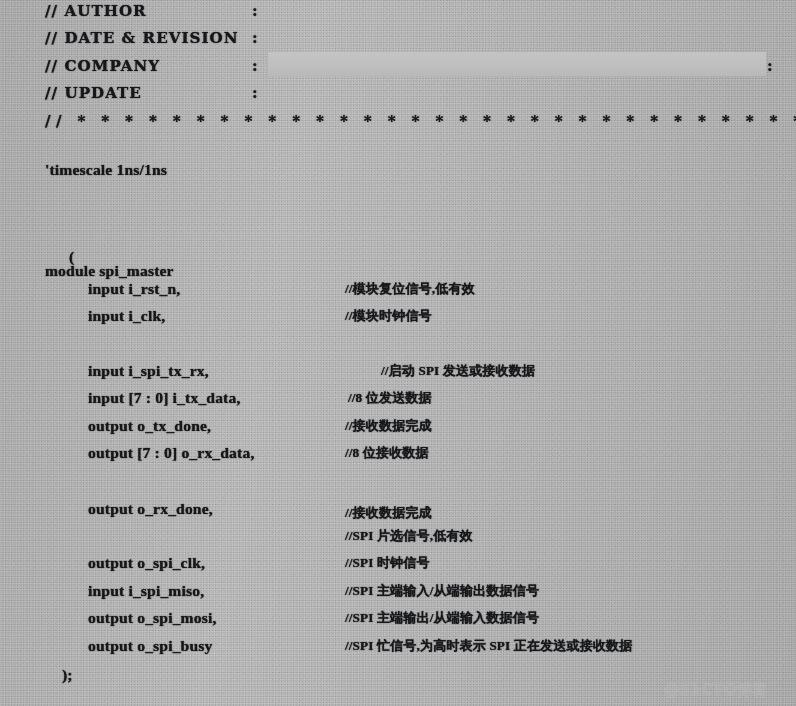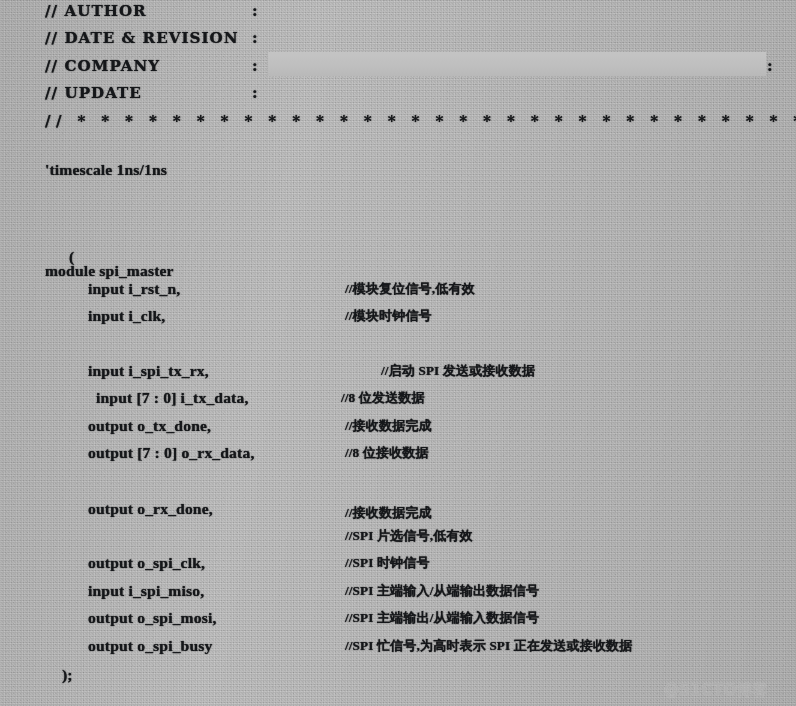"input [7 : 0] i_tx_data," div.ln { left: 96px -> 88px }
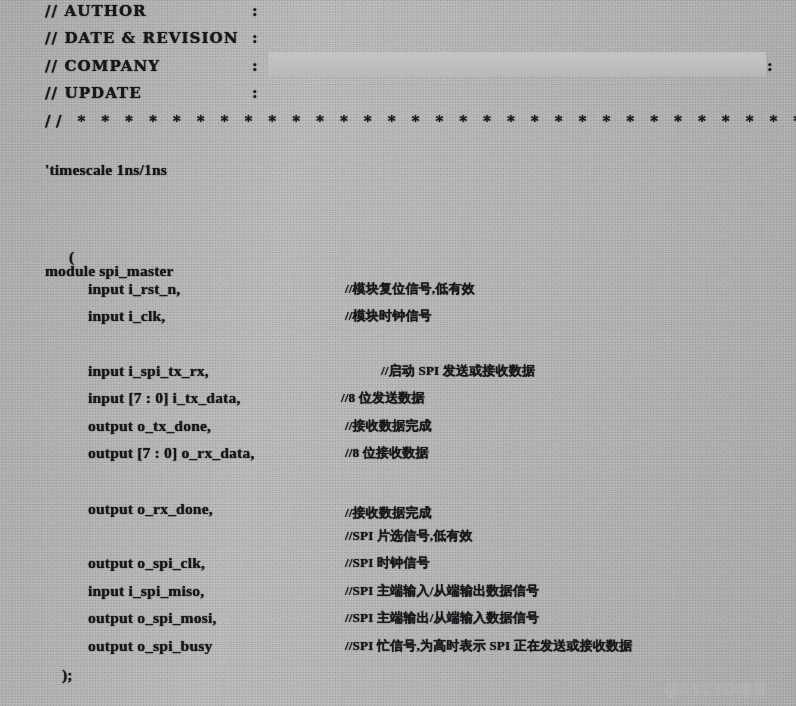"//8 位发送数据" div.ln { left: 341px -> 348px }
